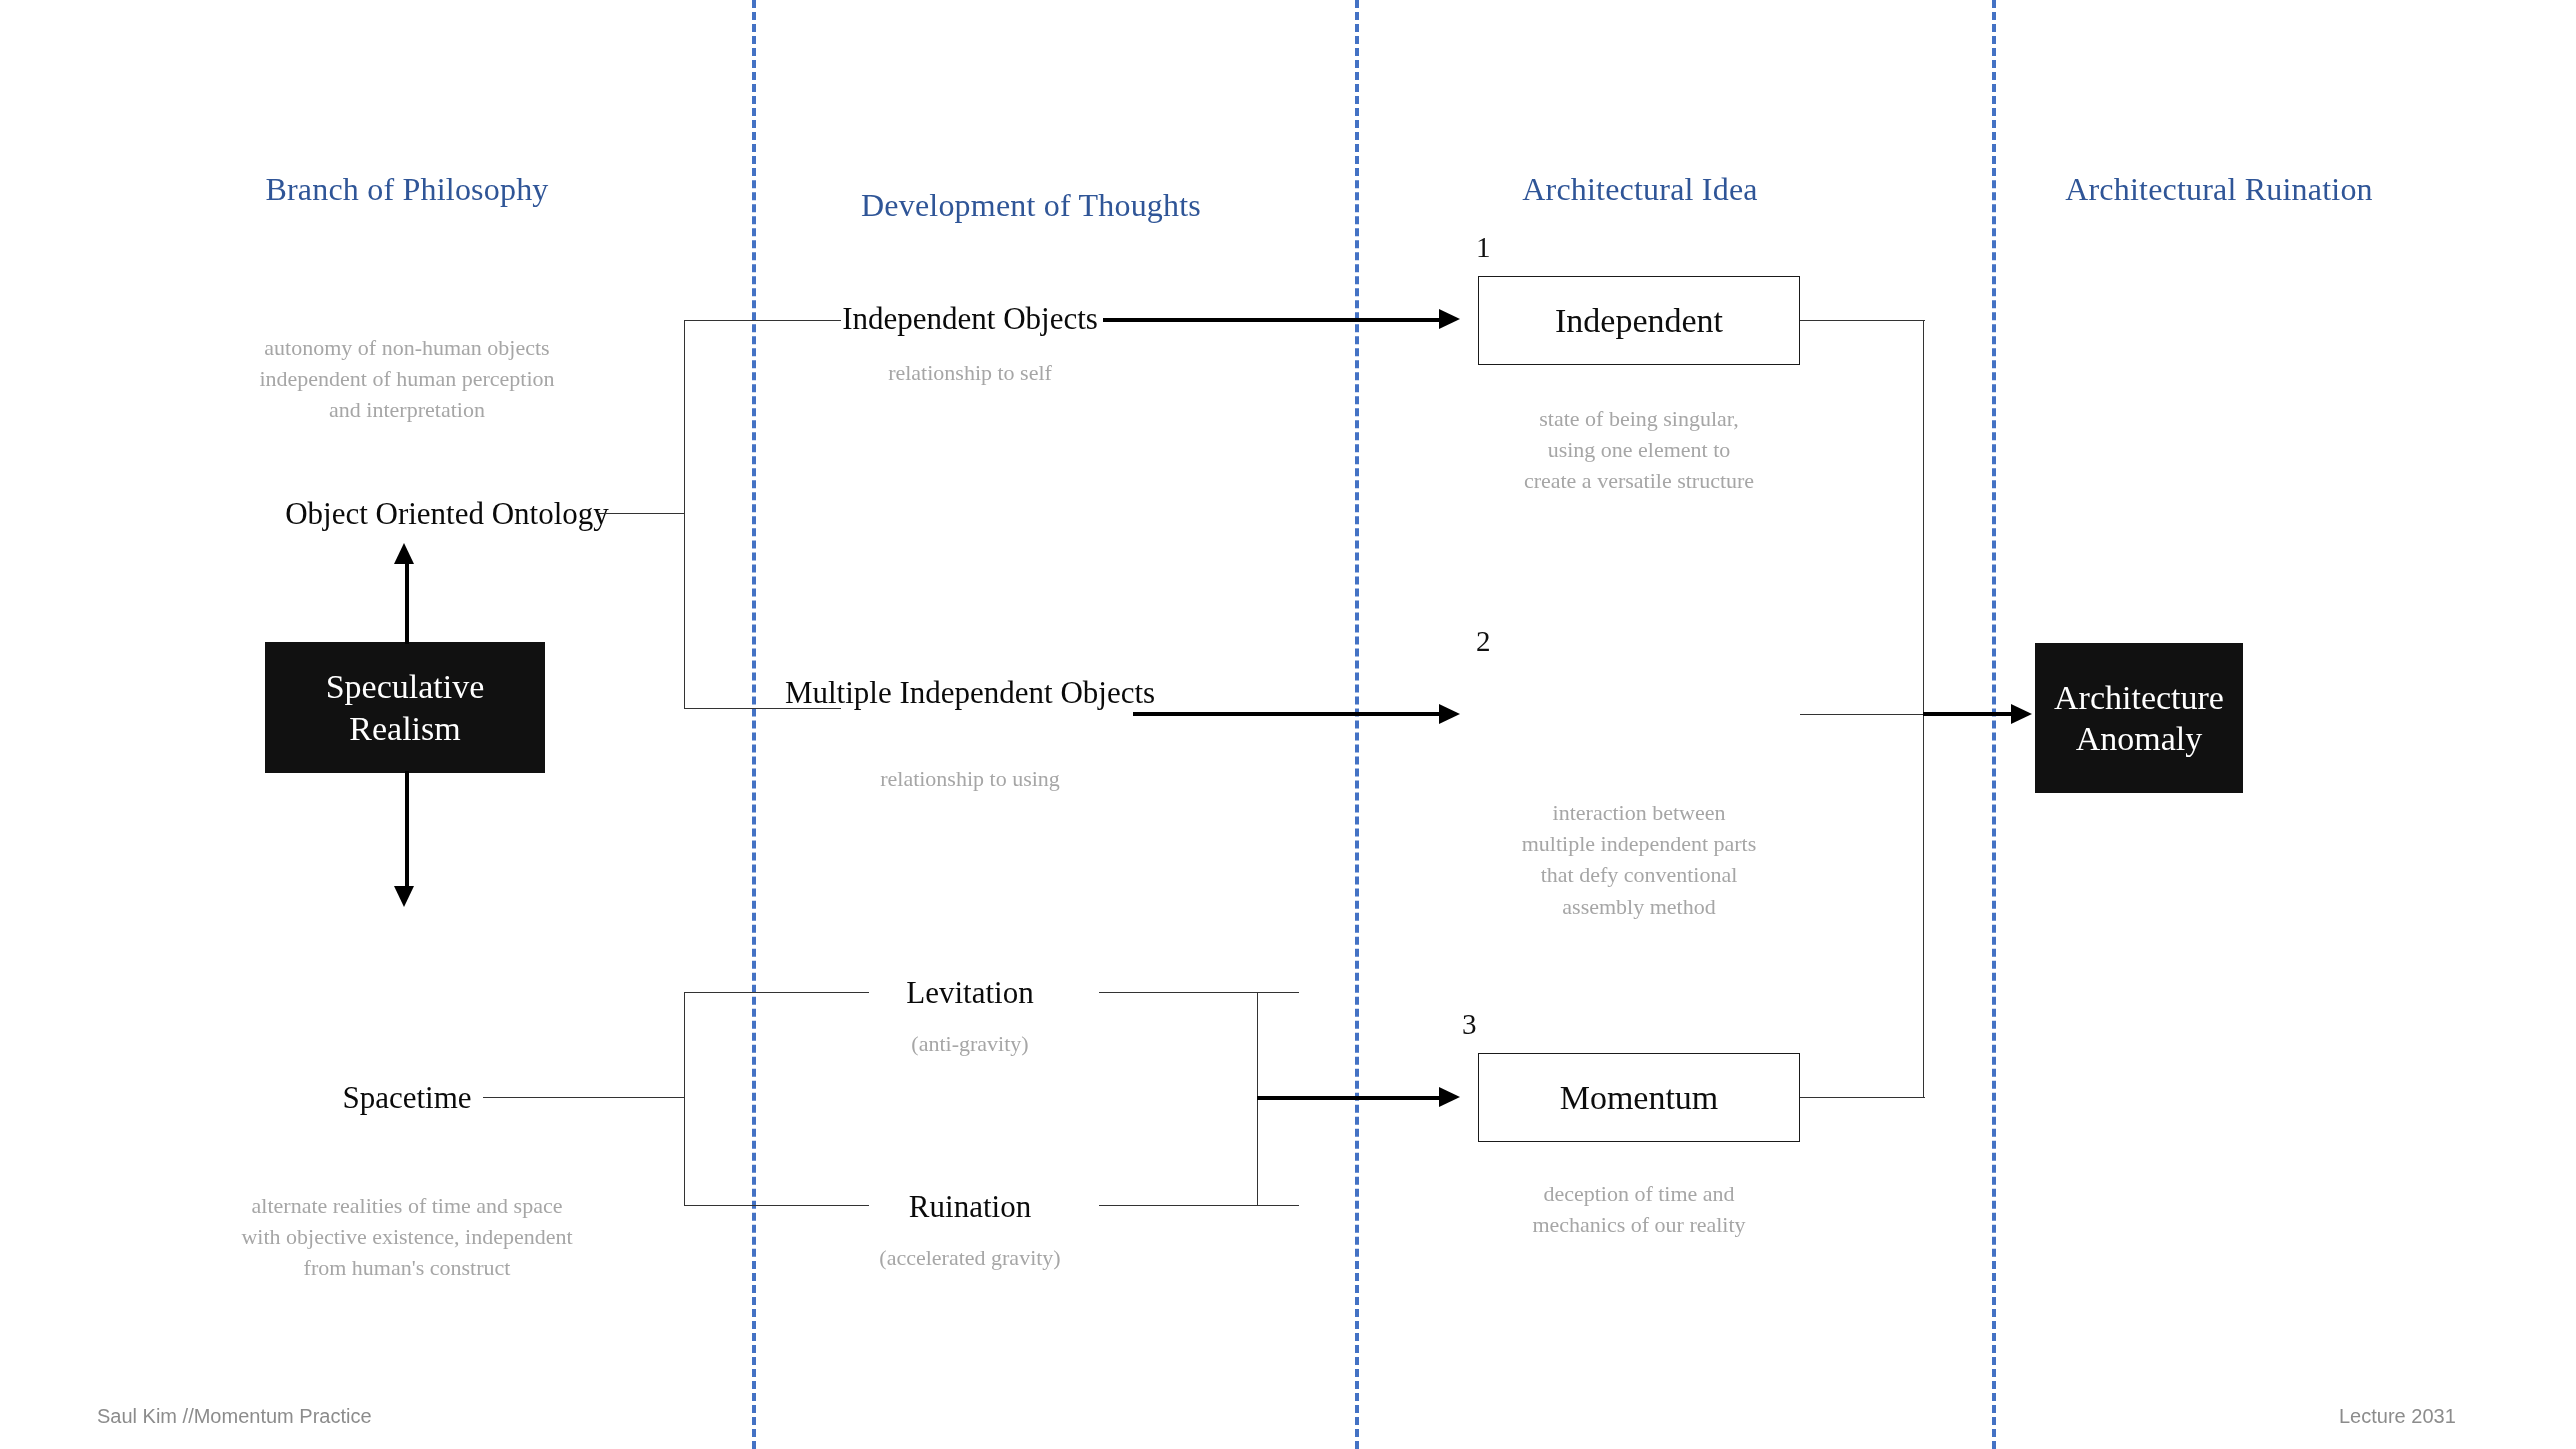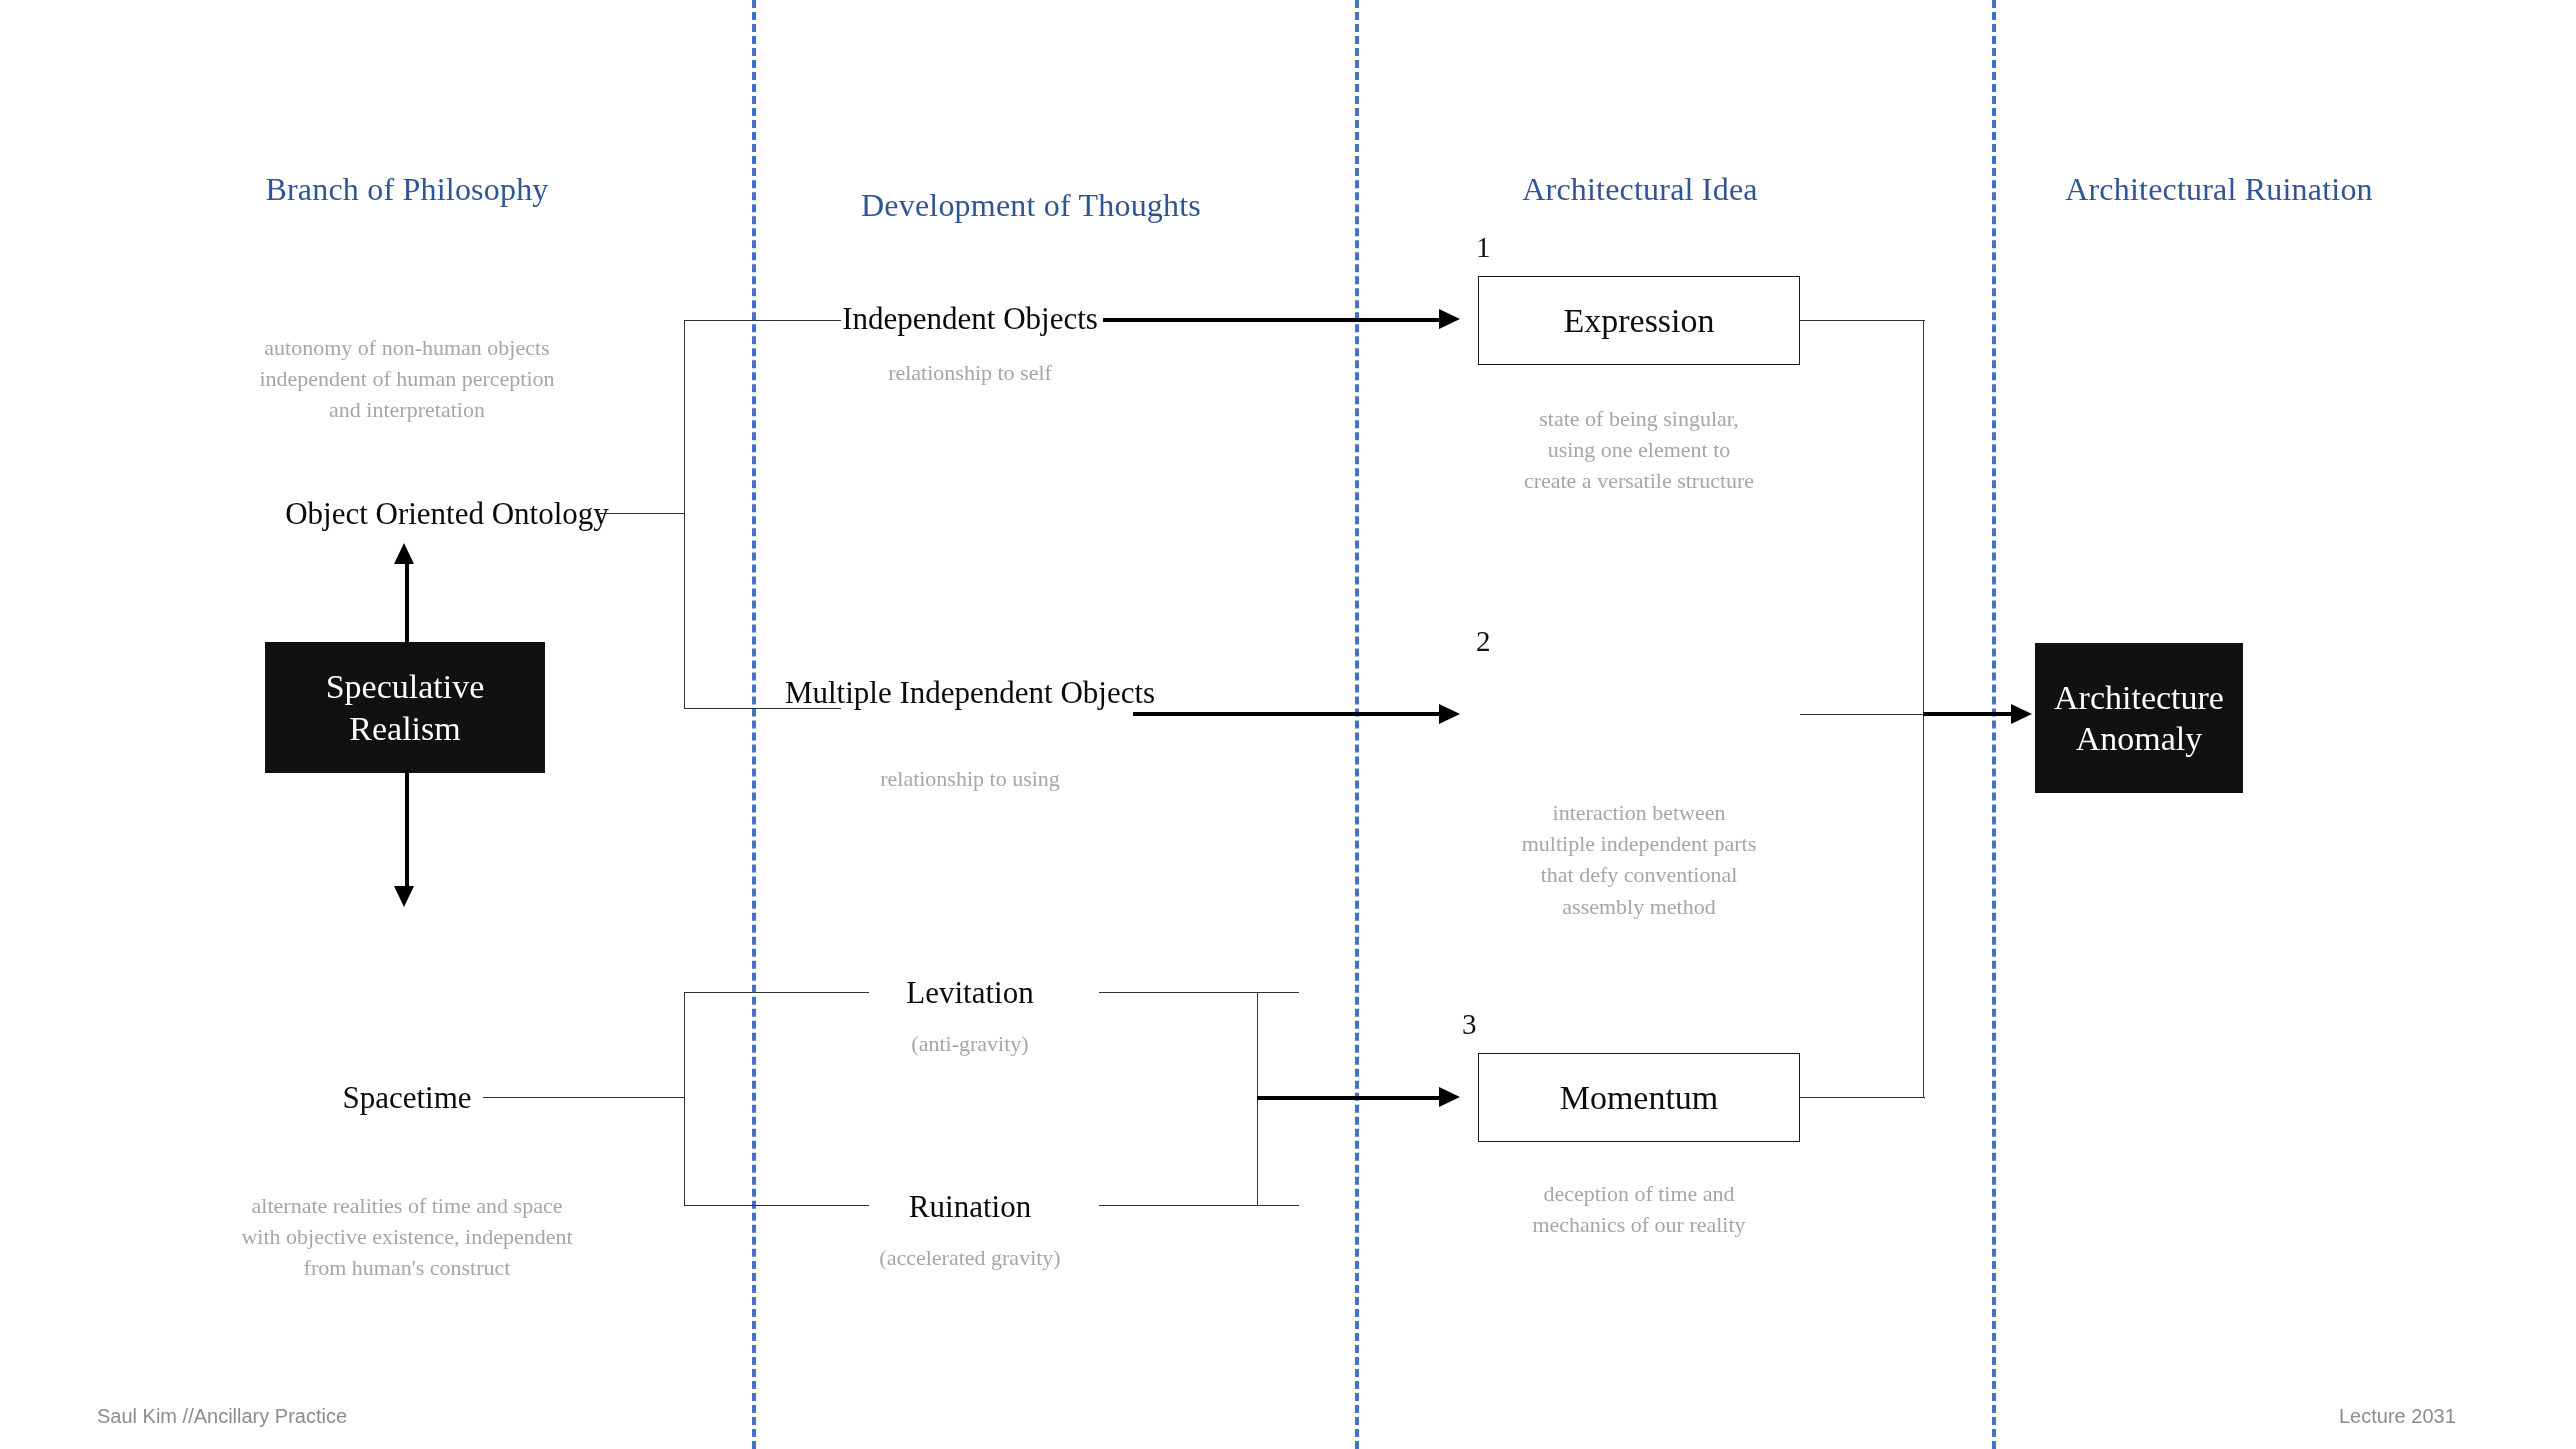"Expression" span { text: Expression -> Independent }
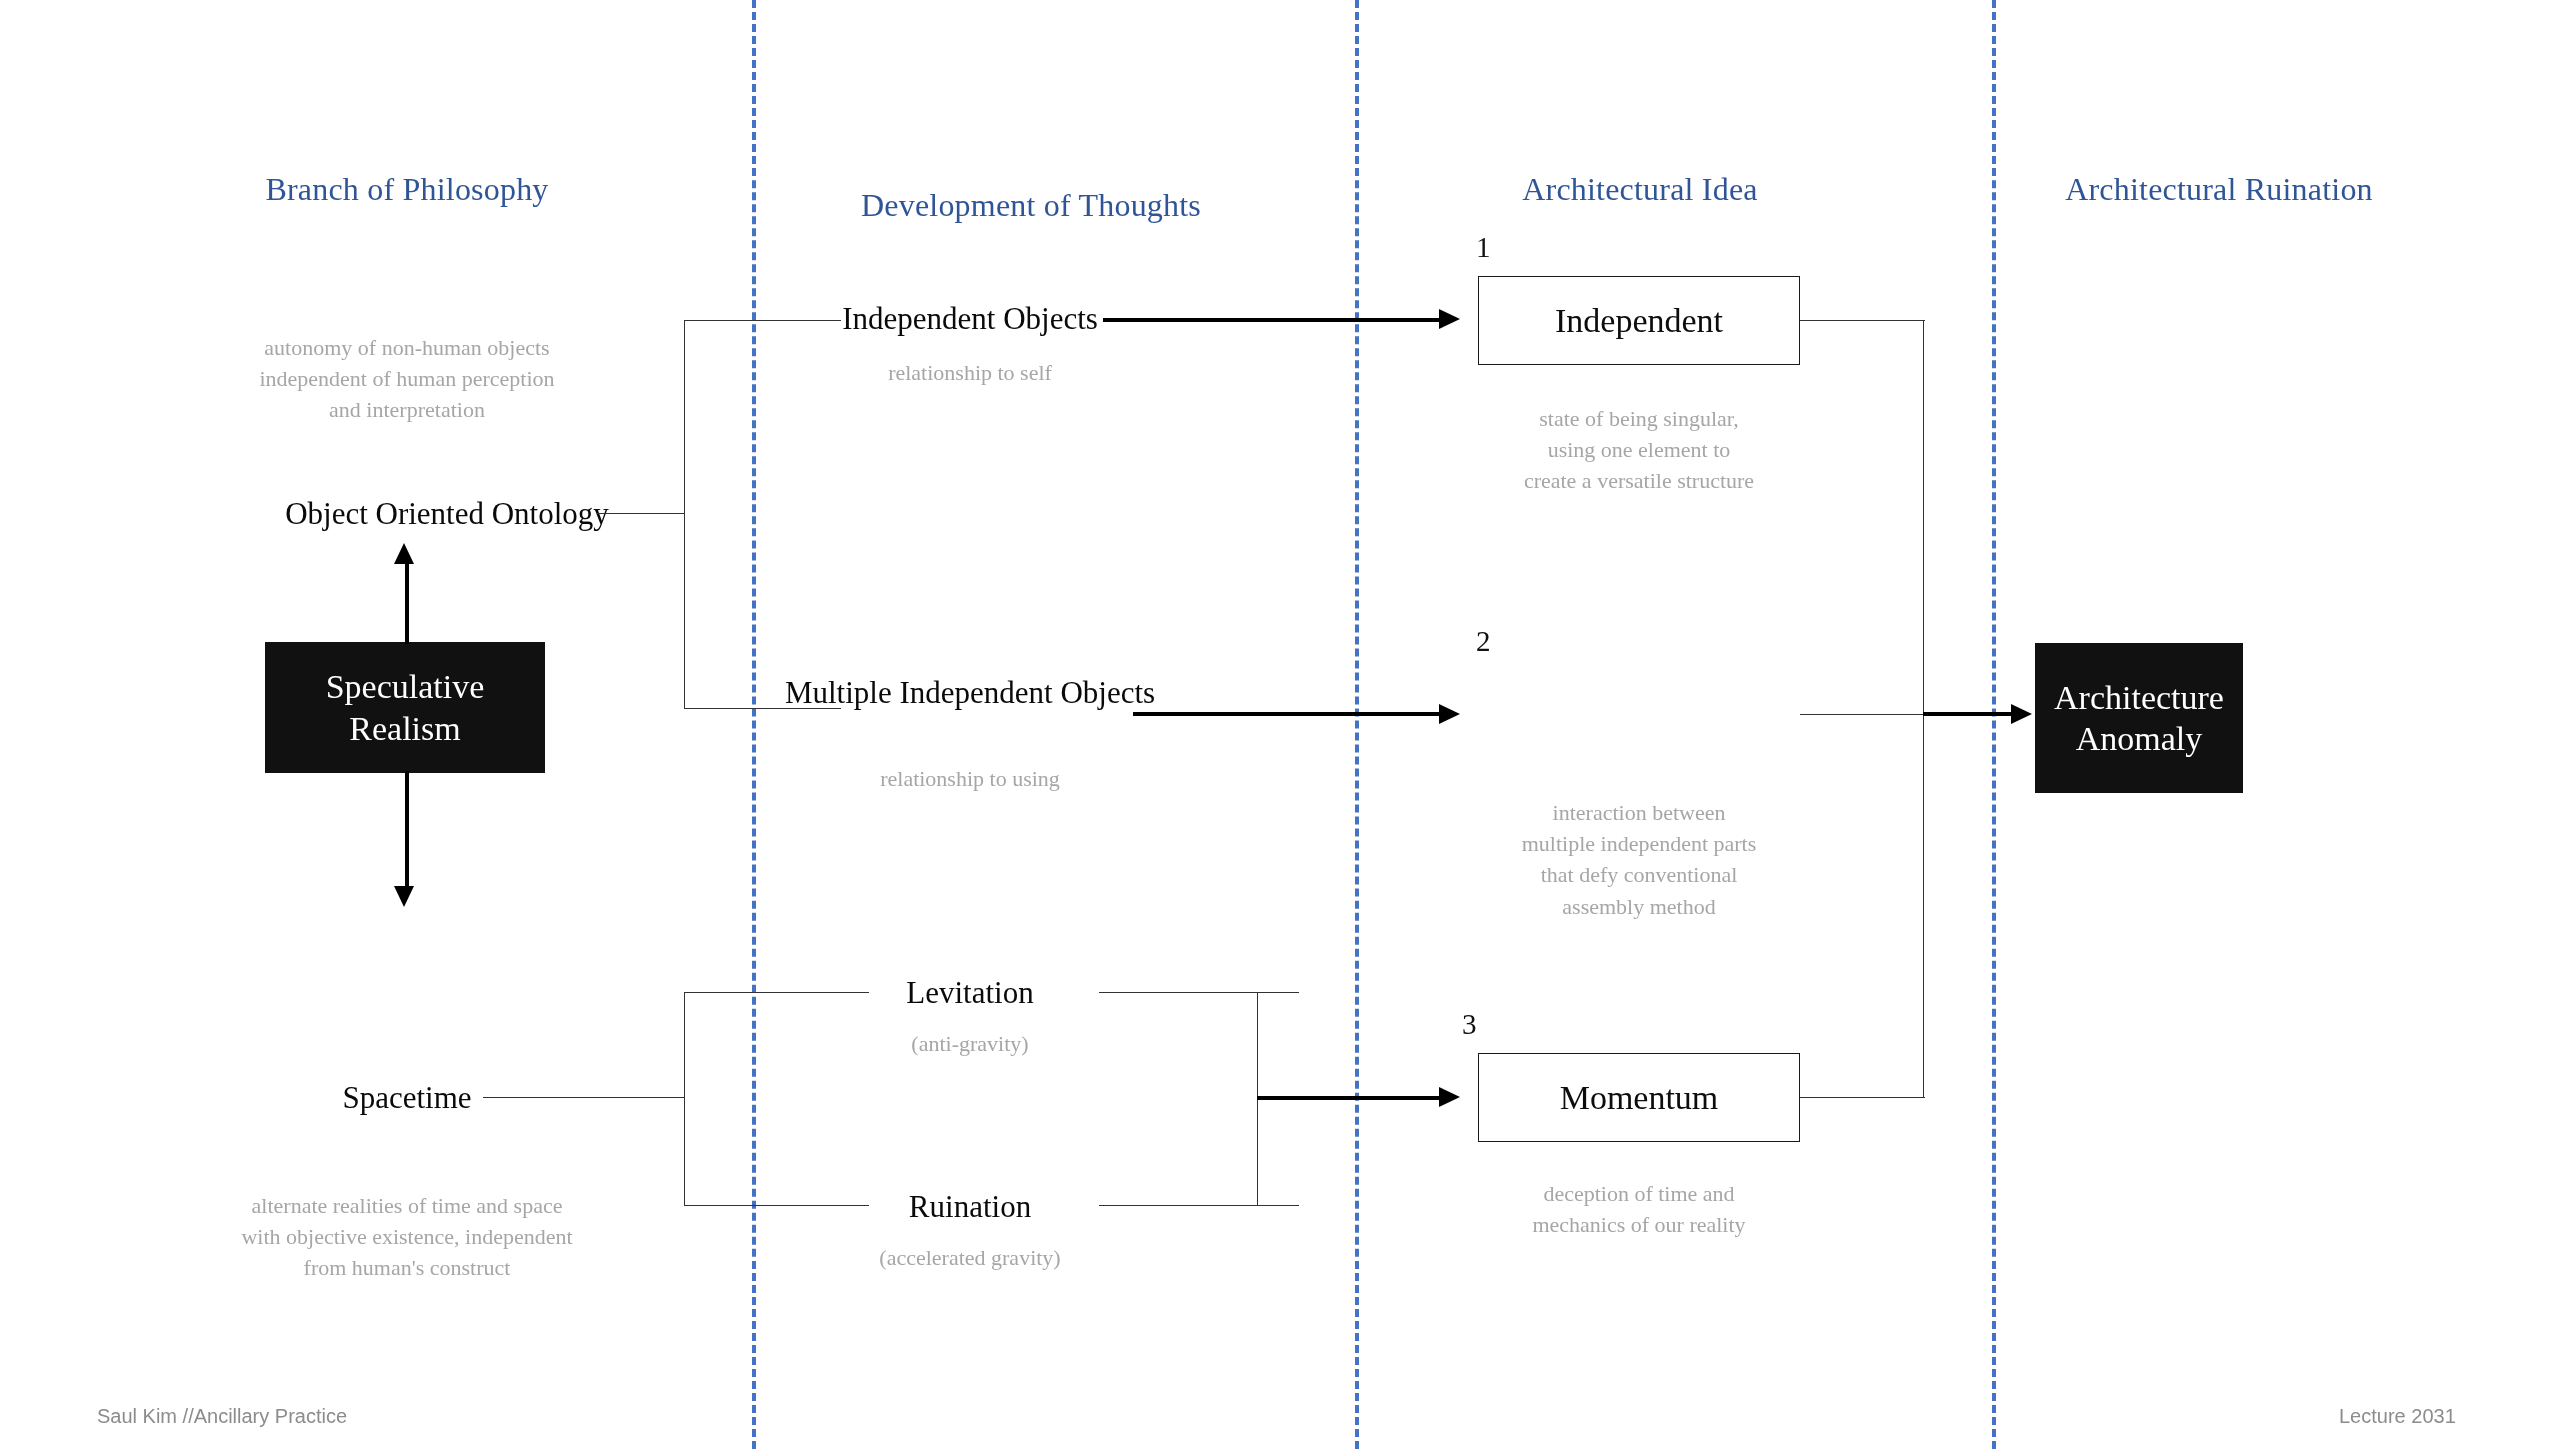"Saul Kim //Ancillary Practice" div.footer { text: //Ancillary -> //Momentum }
